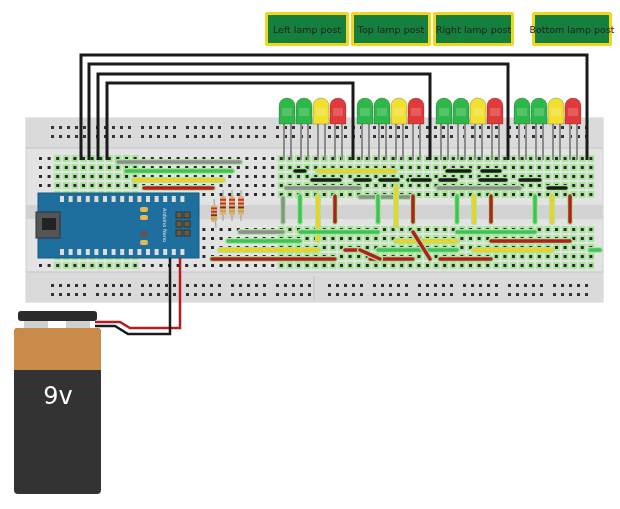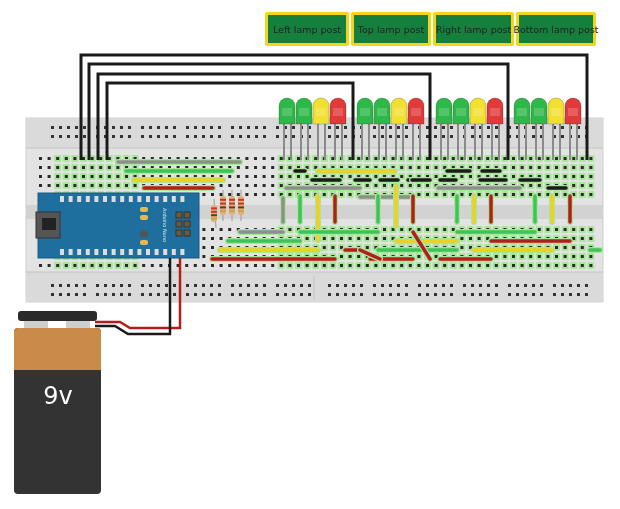"Bottom lamp post" div.label-box { left: 516px -> 532px }
